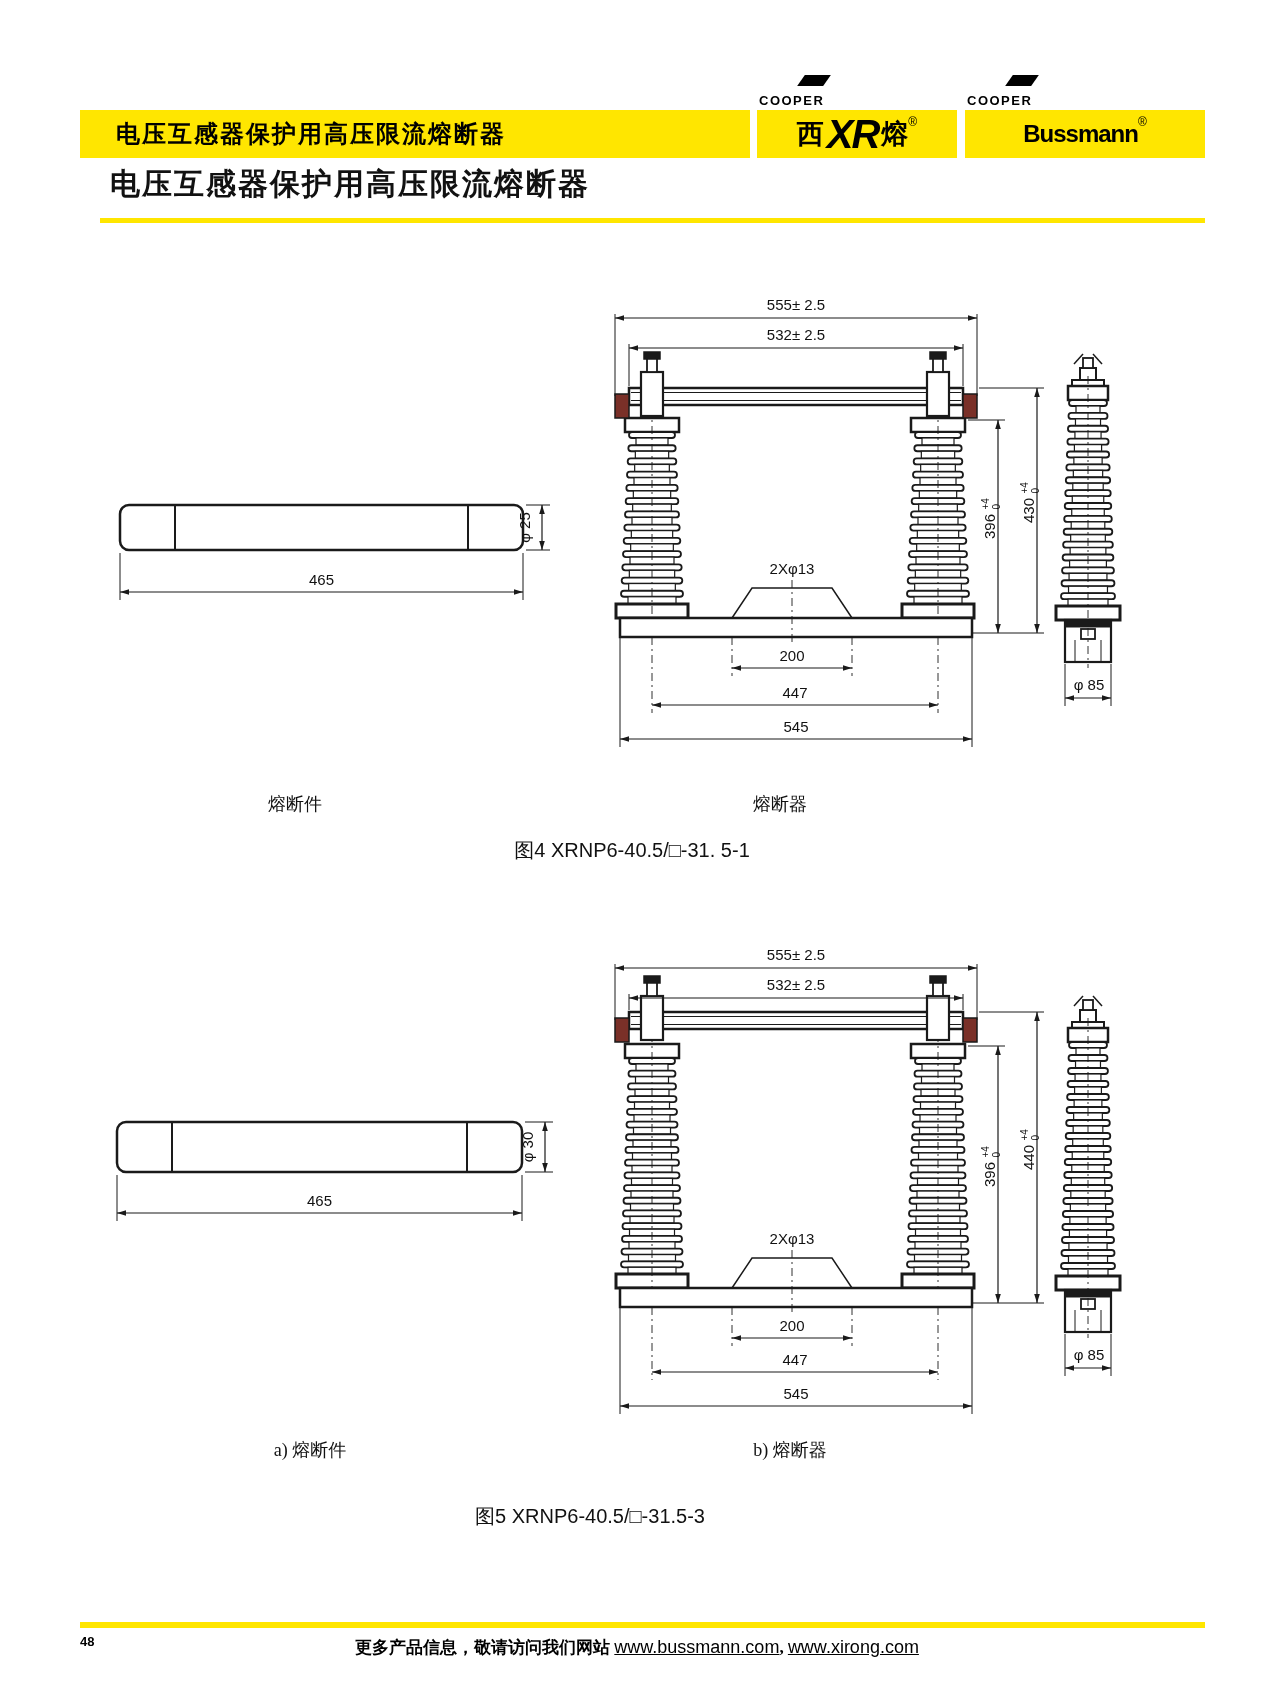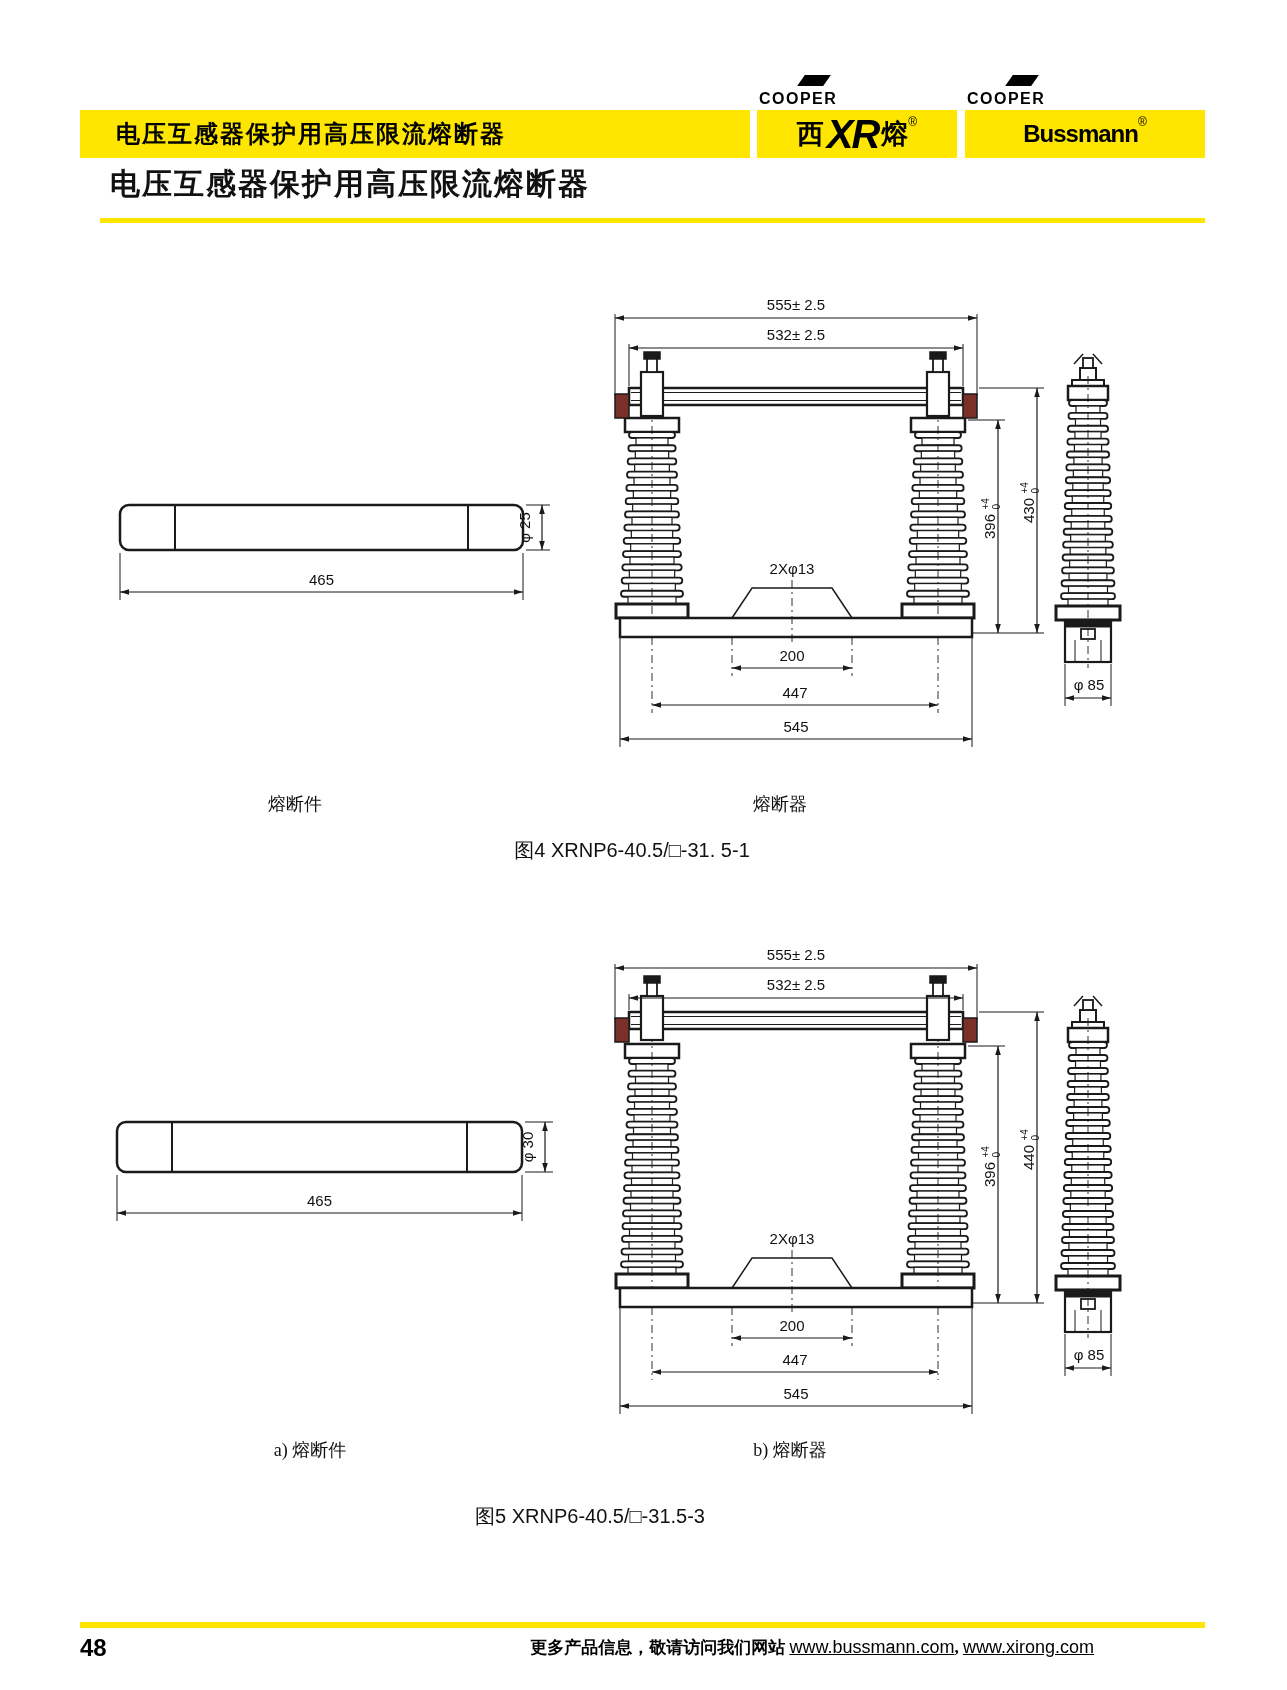"COOPER" .cooper-text { font-size: 16px -> 13px }
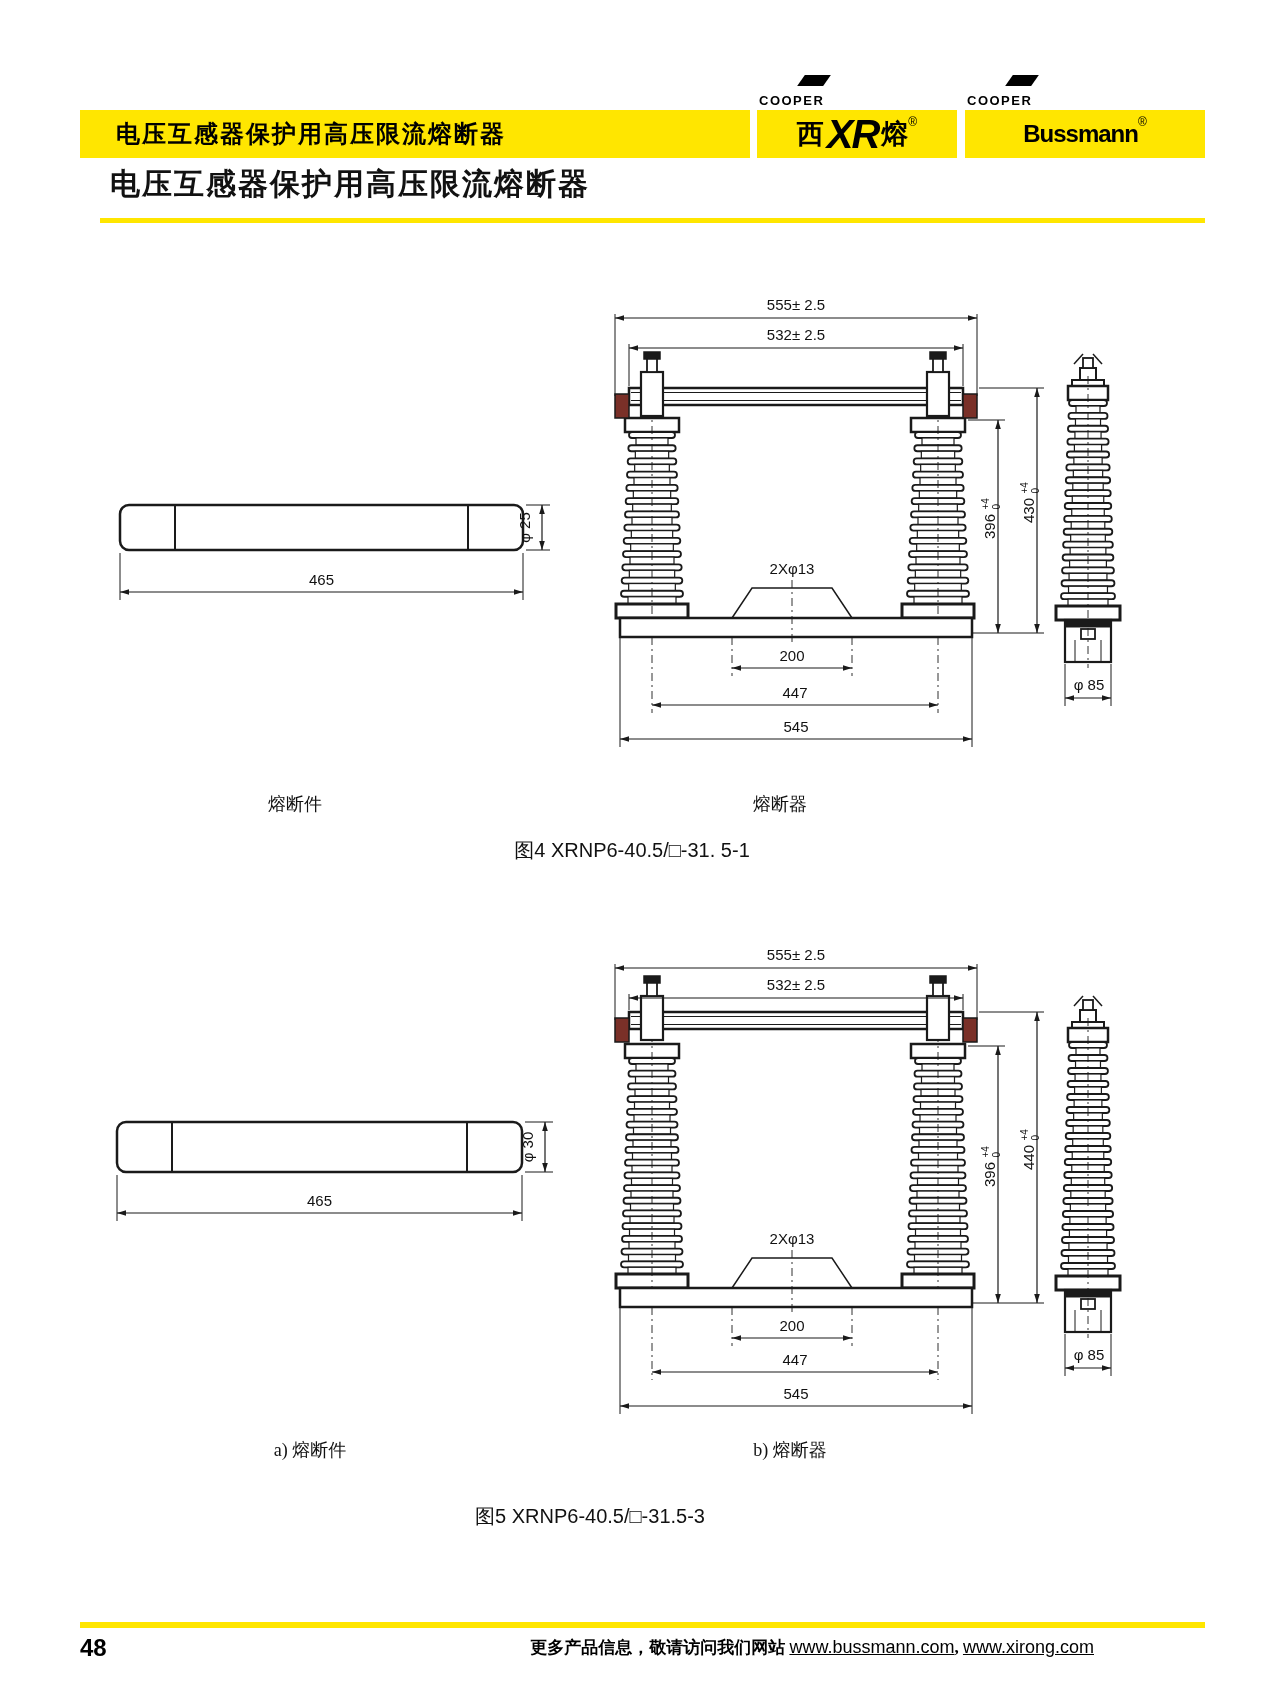"48" .page-num { font-size: 24px -> 13px }
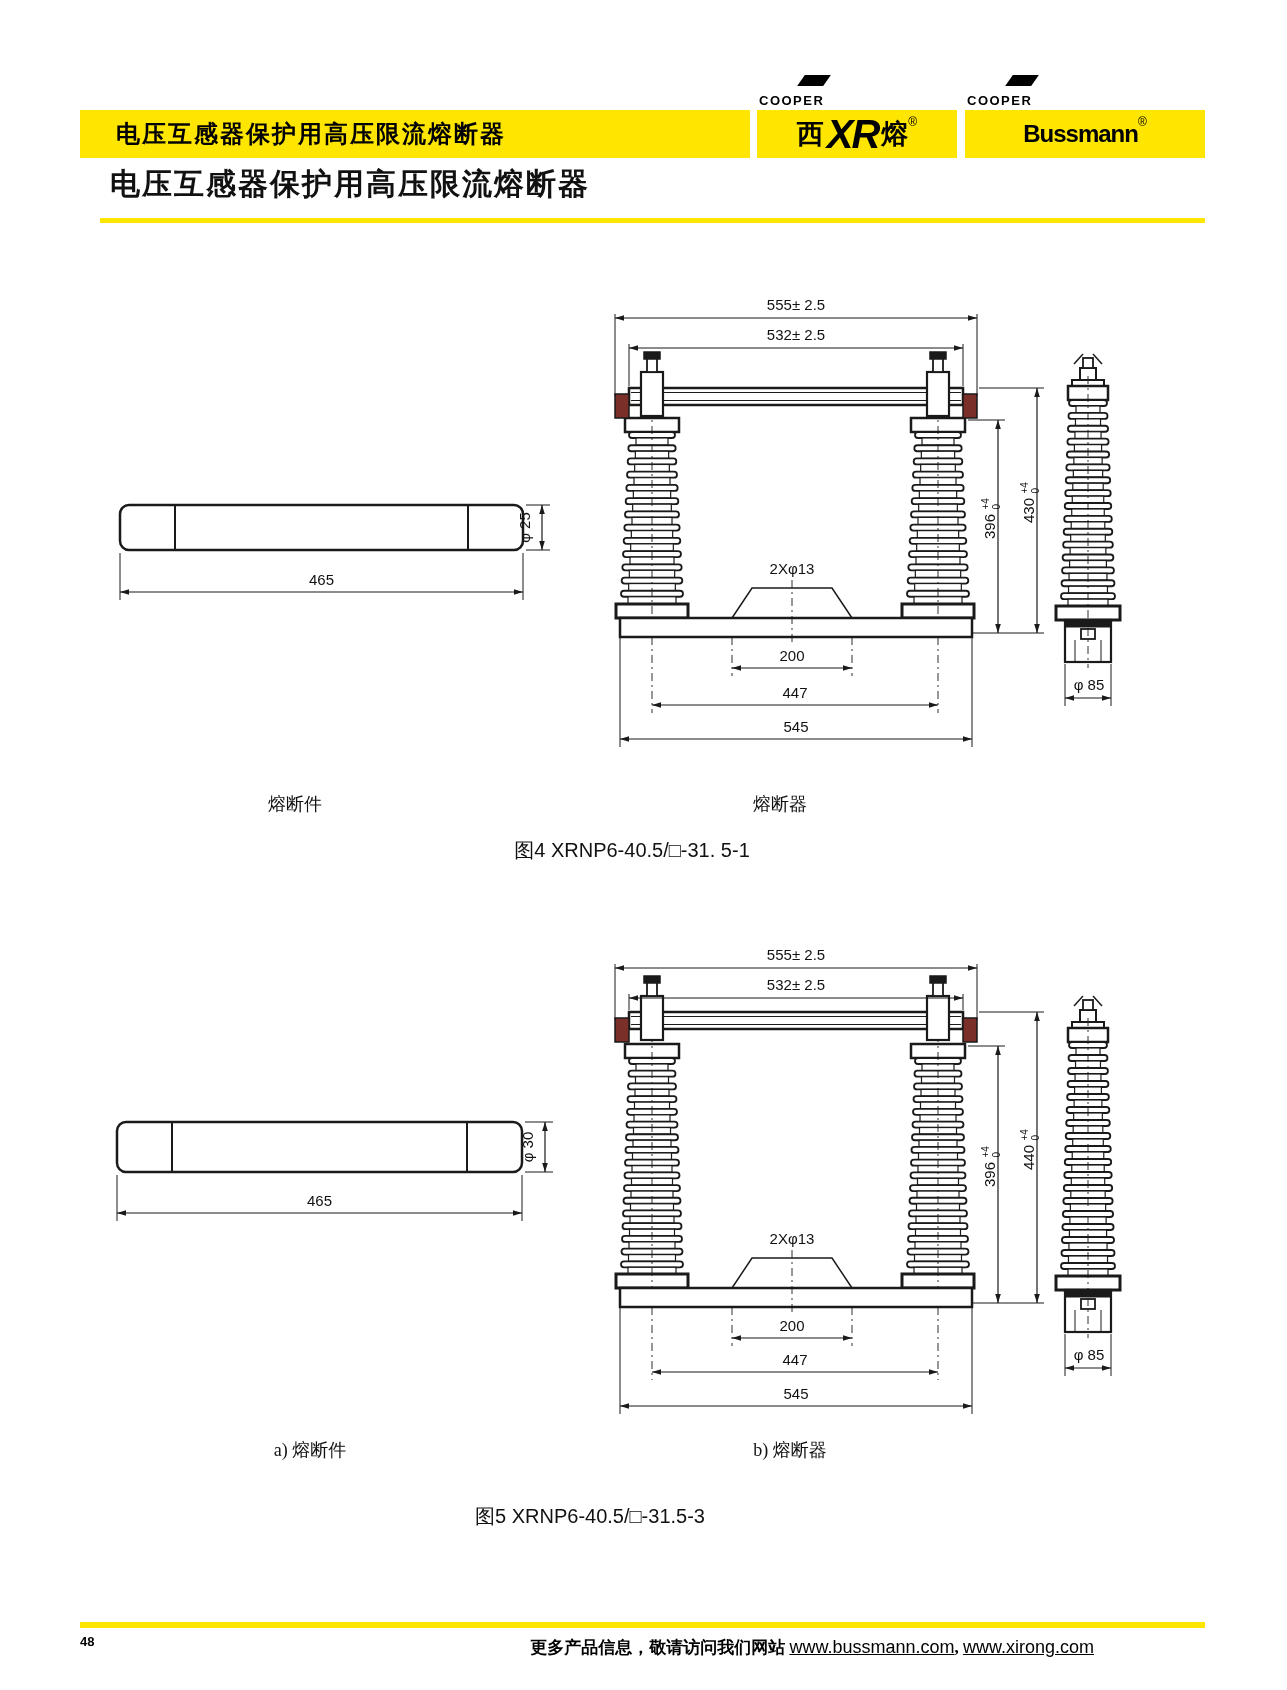"更多产品信息，敬请访问我们网站 www.bussmann.com," .footer-text { left: 164px -> 172px; text-align: right -> center }
